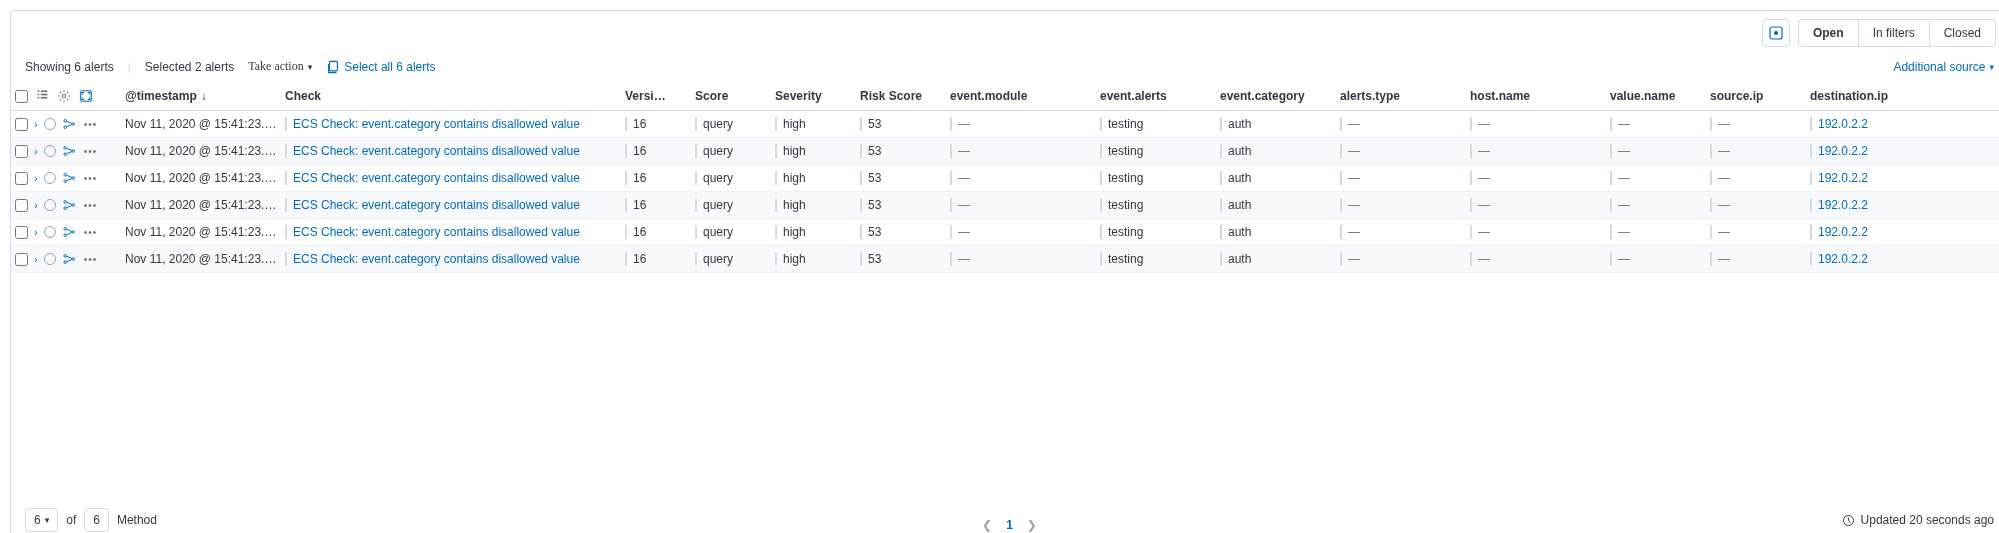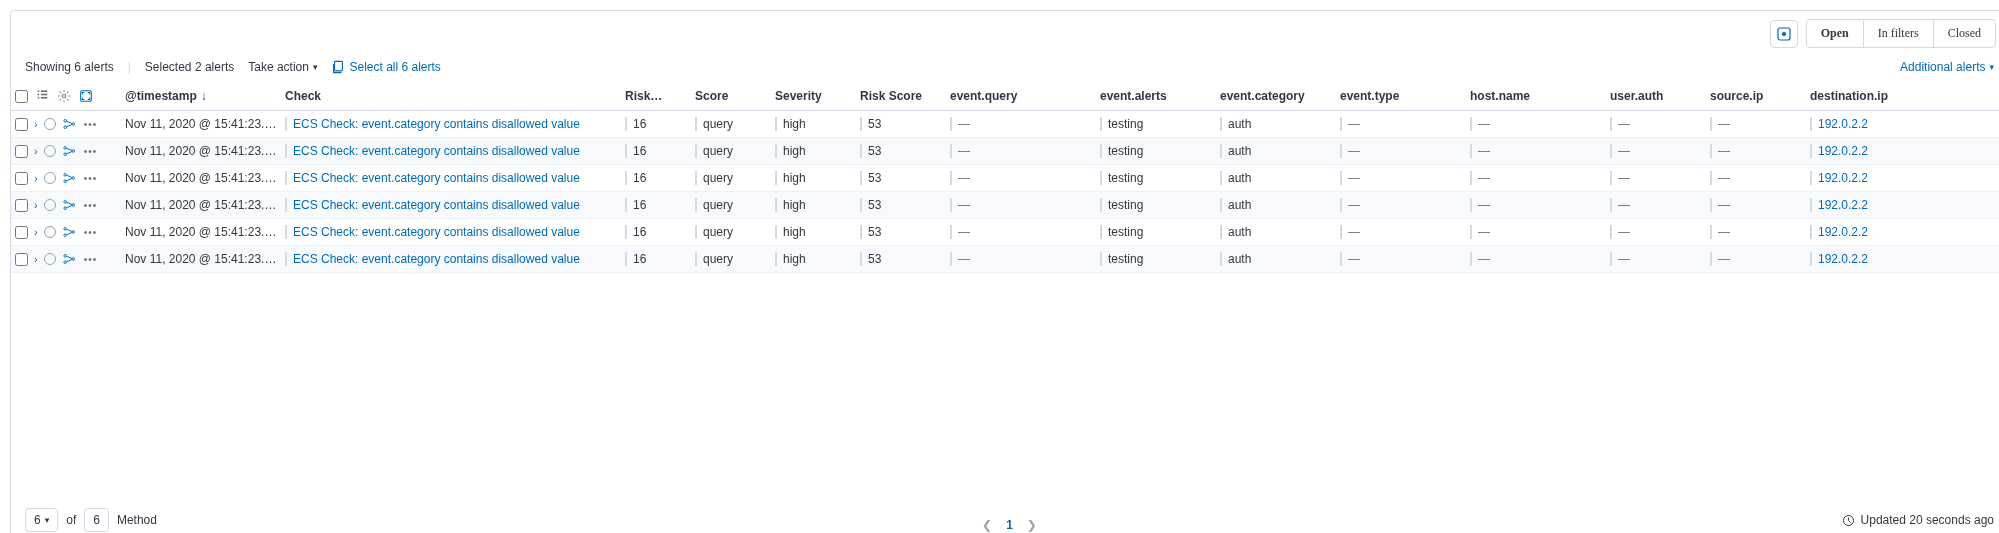"Open" .status-tabs { font-family: Liberation Serif, serif -> none }
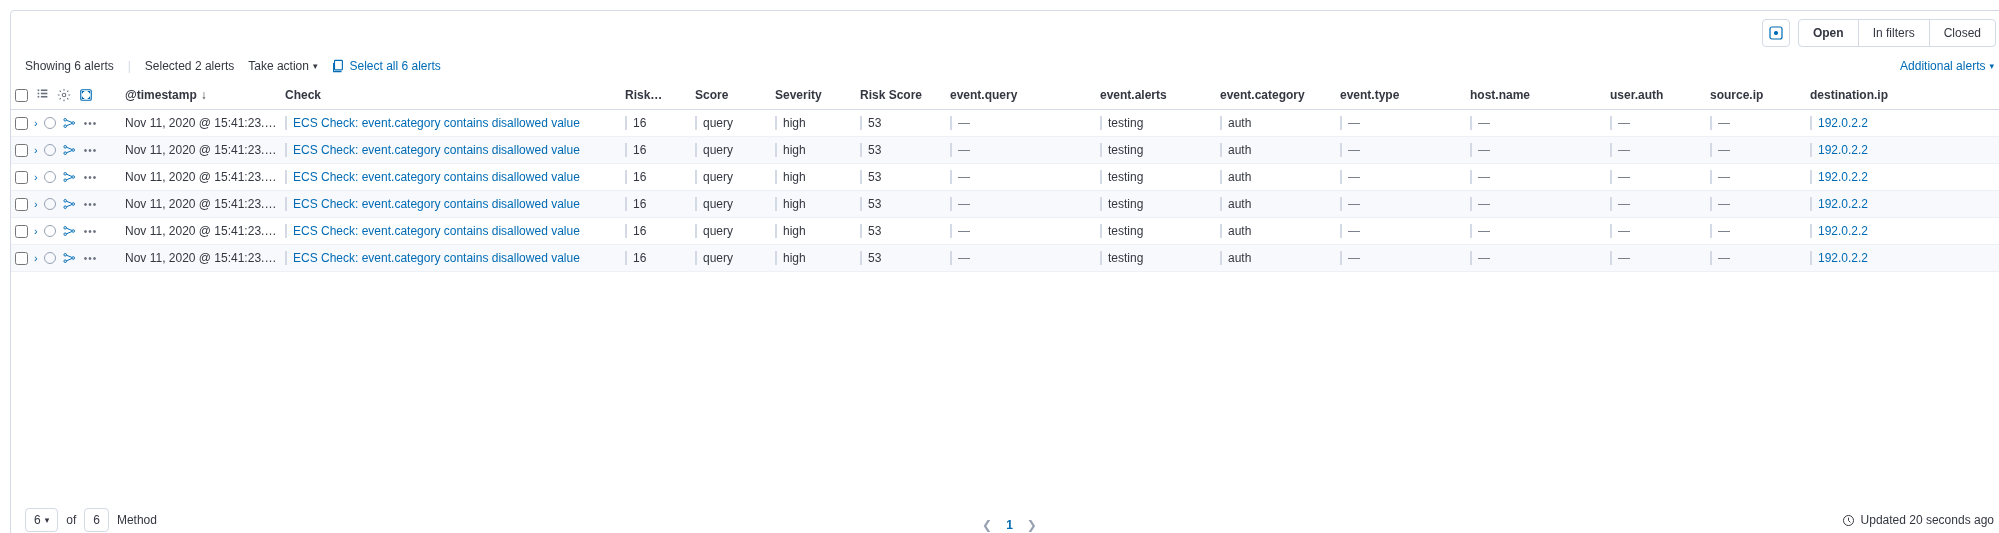"Take action" .dropdown-text { font-family: none -> Liberation Serif, serif }
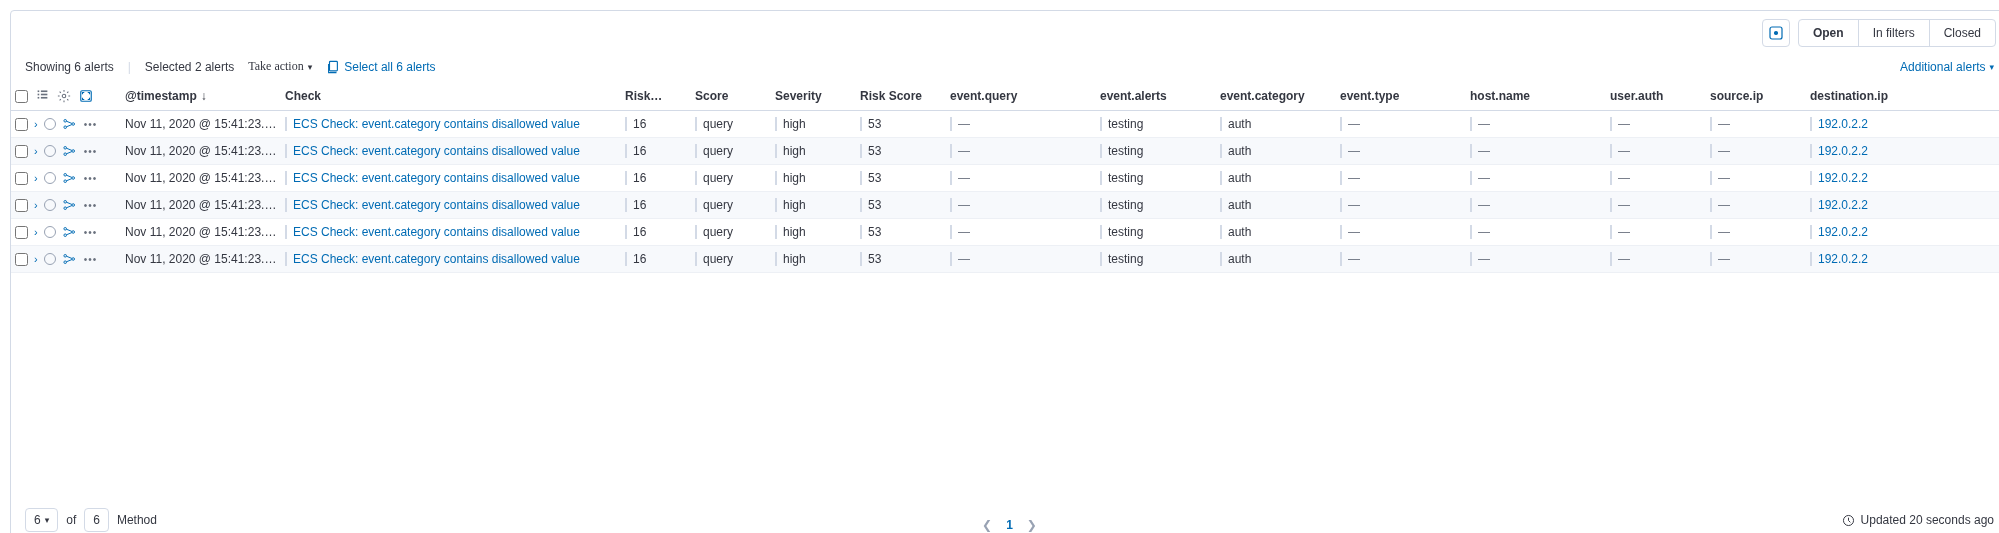"Additional alerts" span { text: alerts -> source }
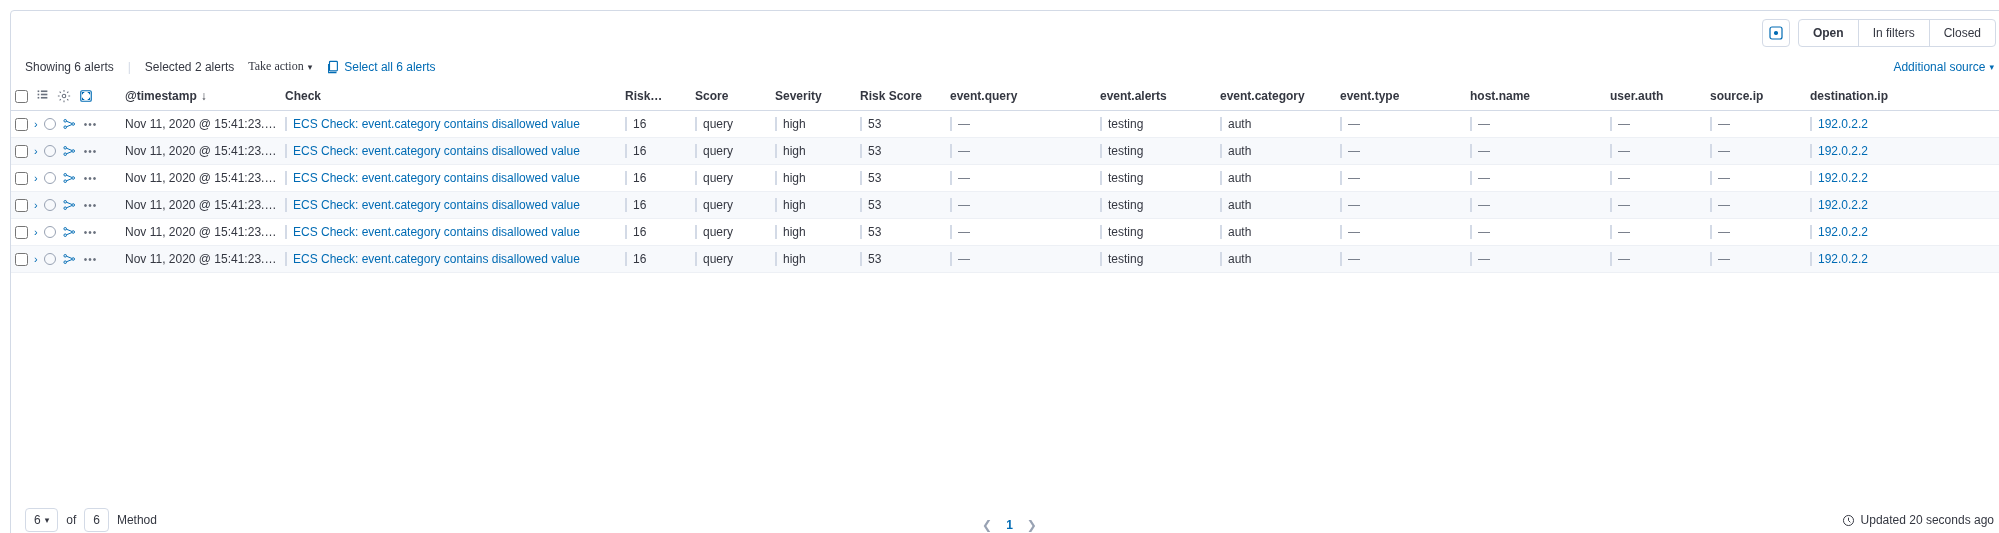"Risk…" th { text: Risk -> Versi }
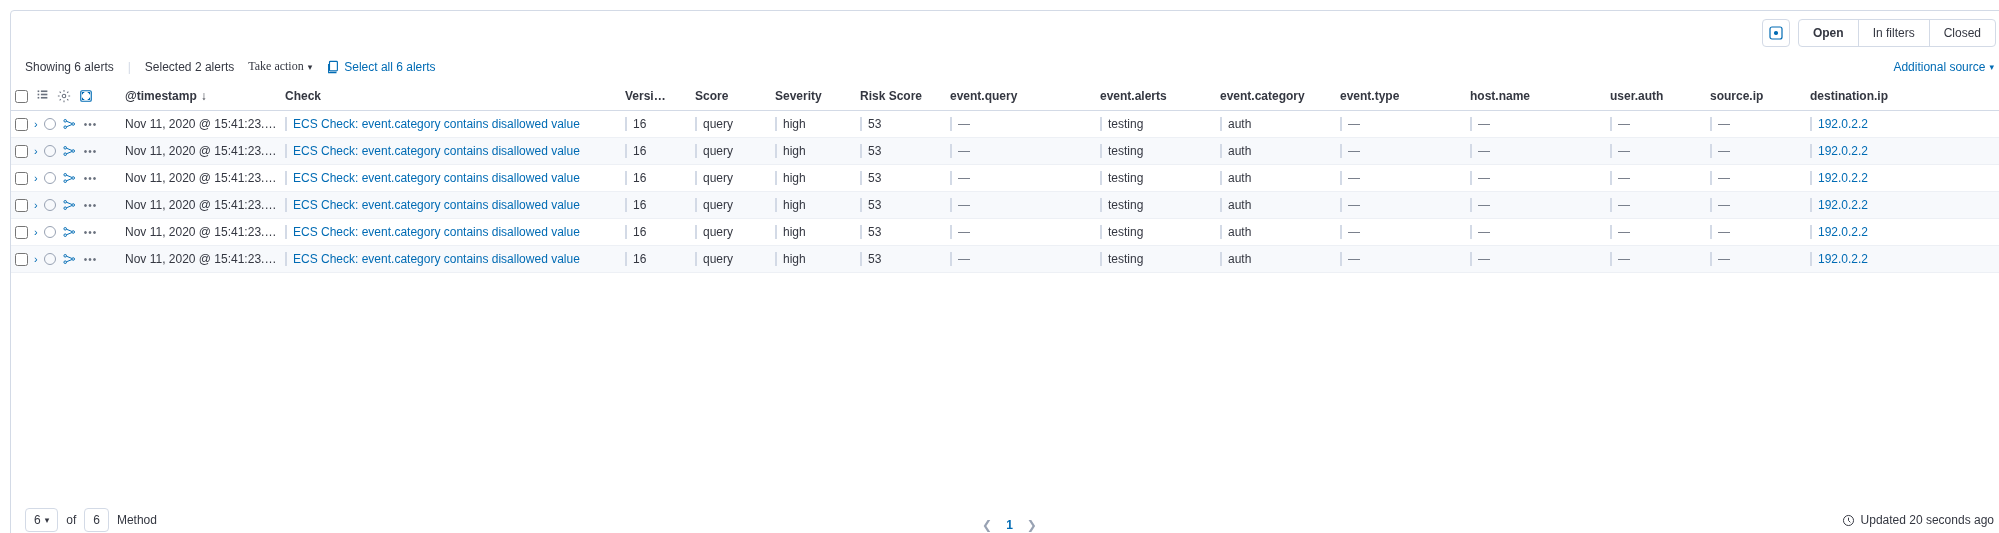"event.query" th { text: event.query -> event.module }
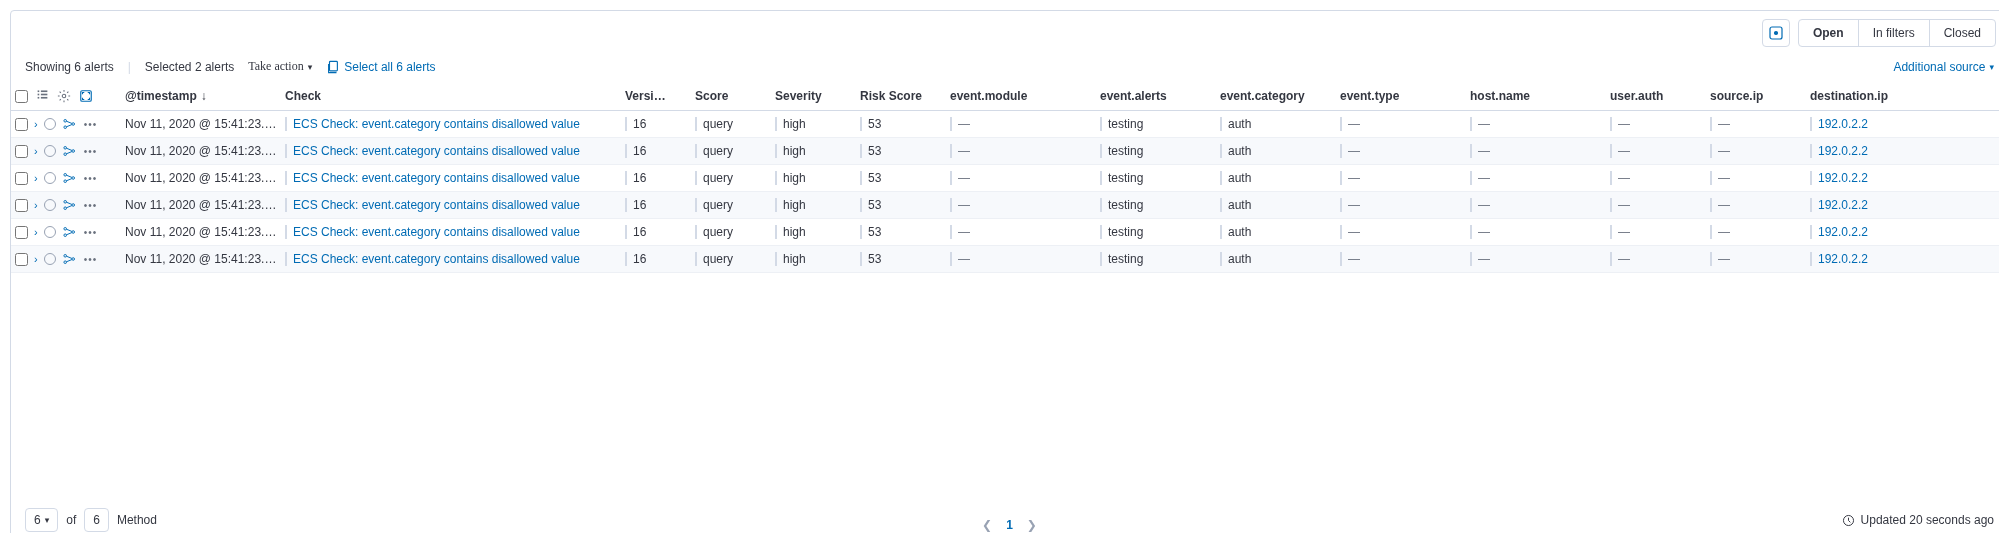"event.type" th { text: event.type -> alerts.type }
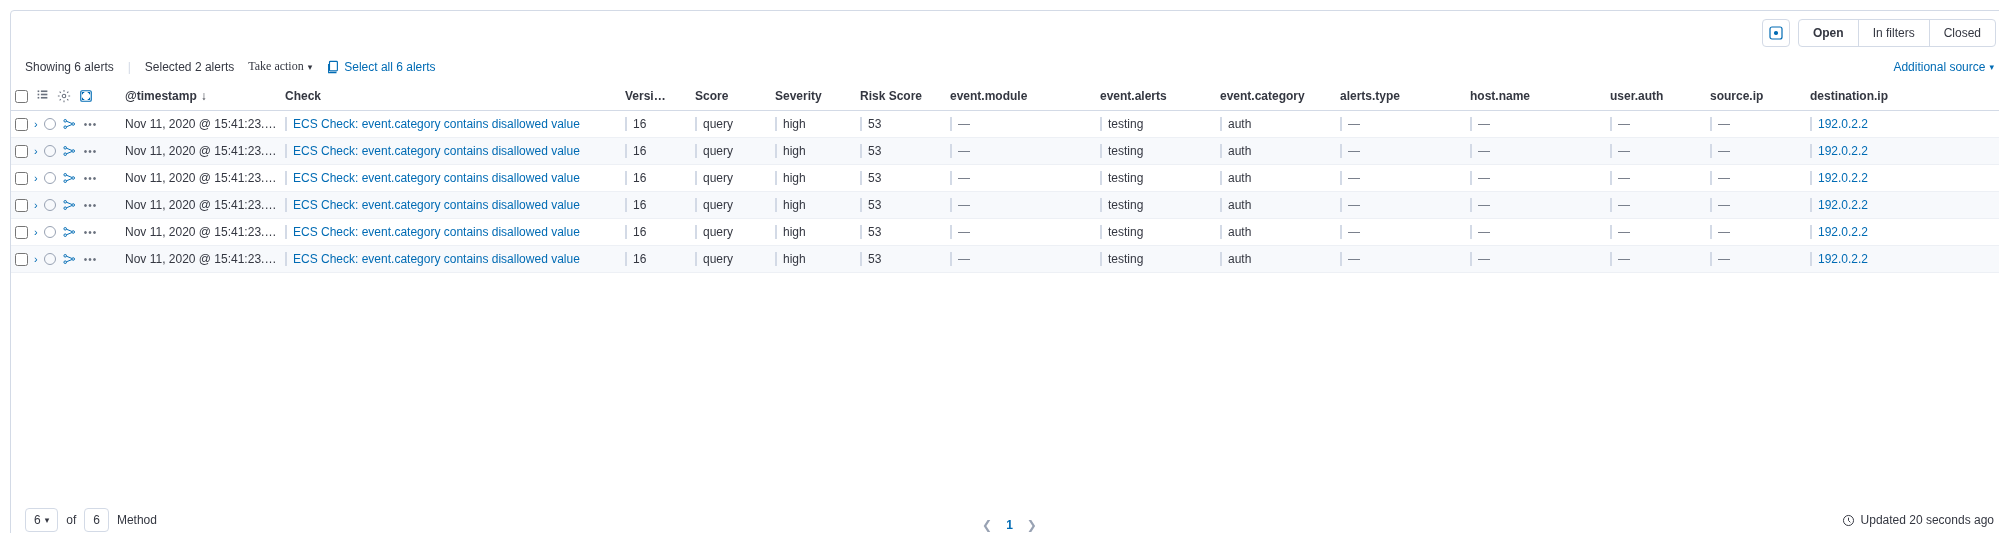"user.auth" th { text: user.auth -> value.name }
